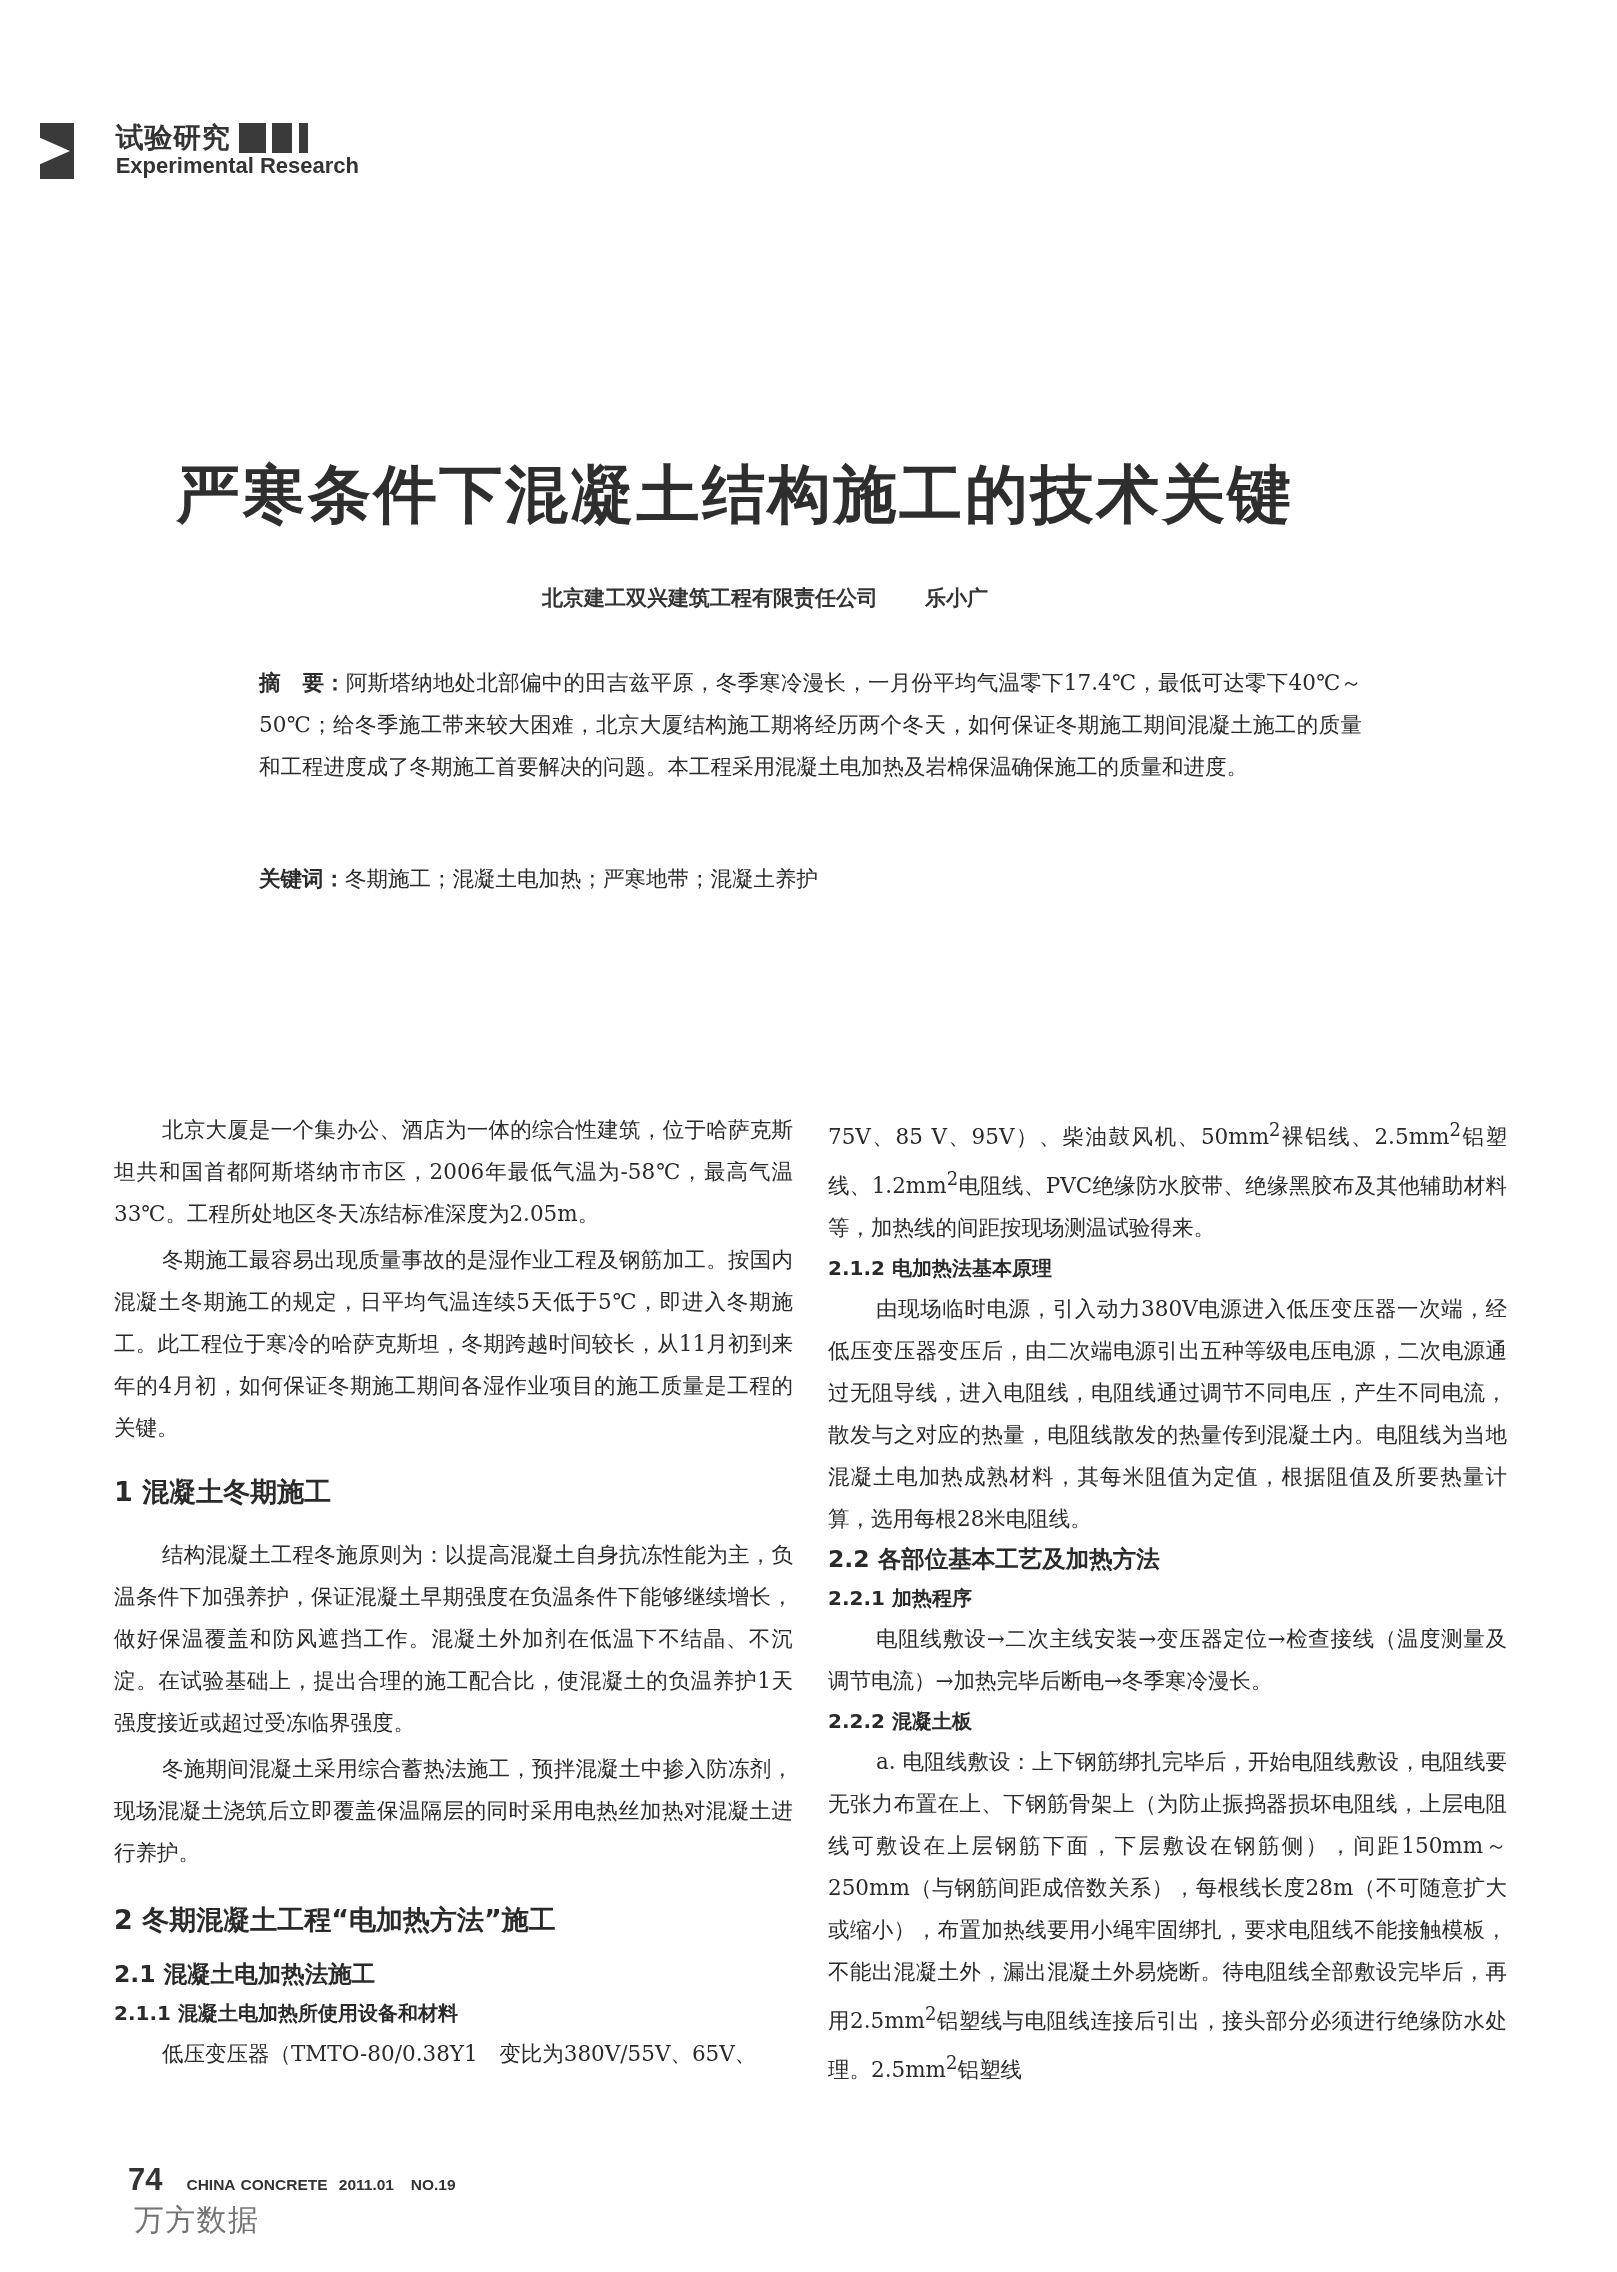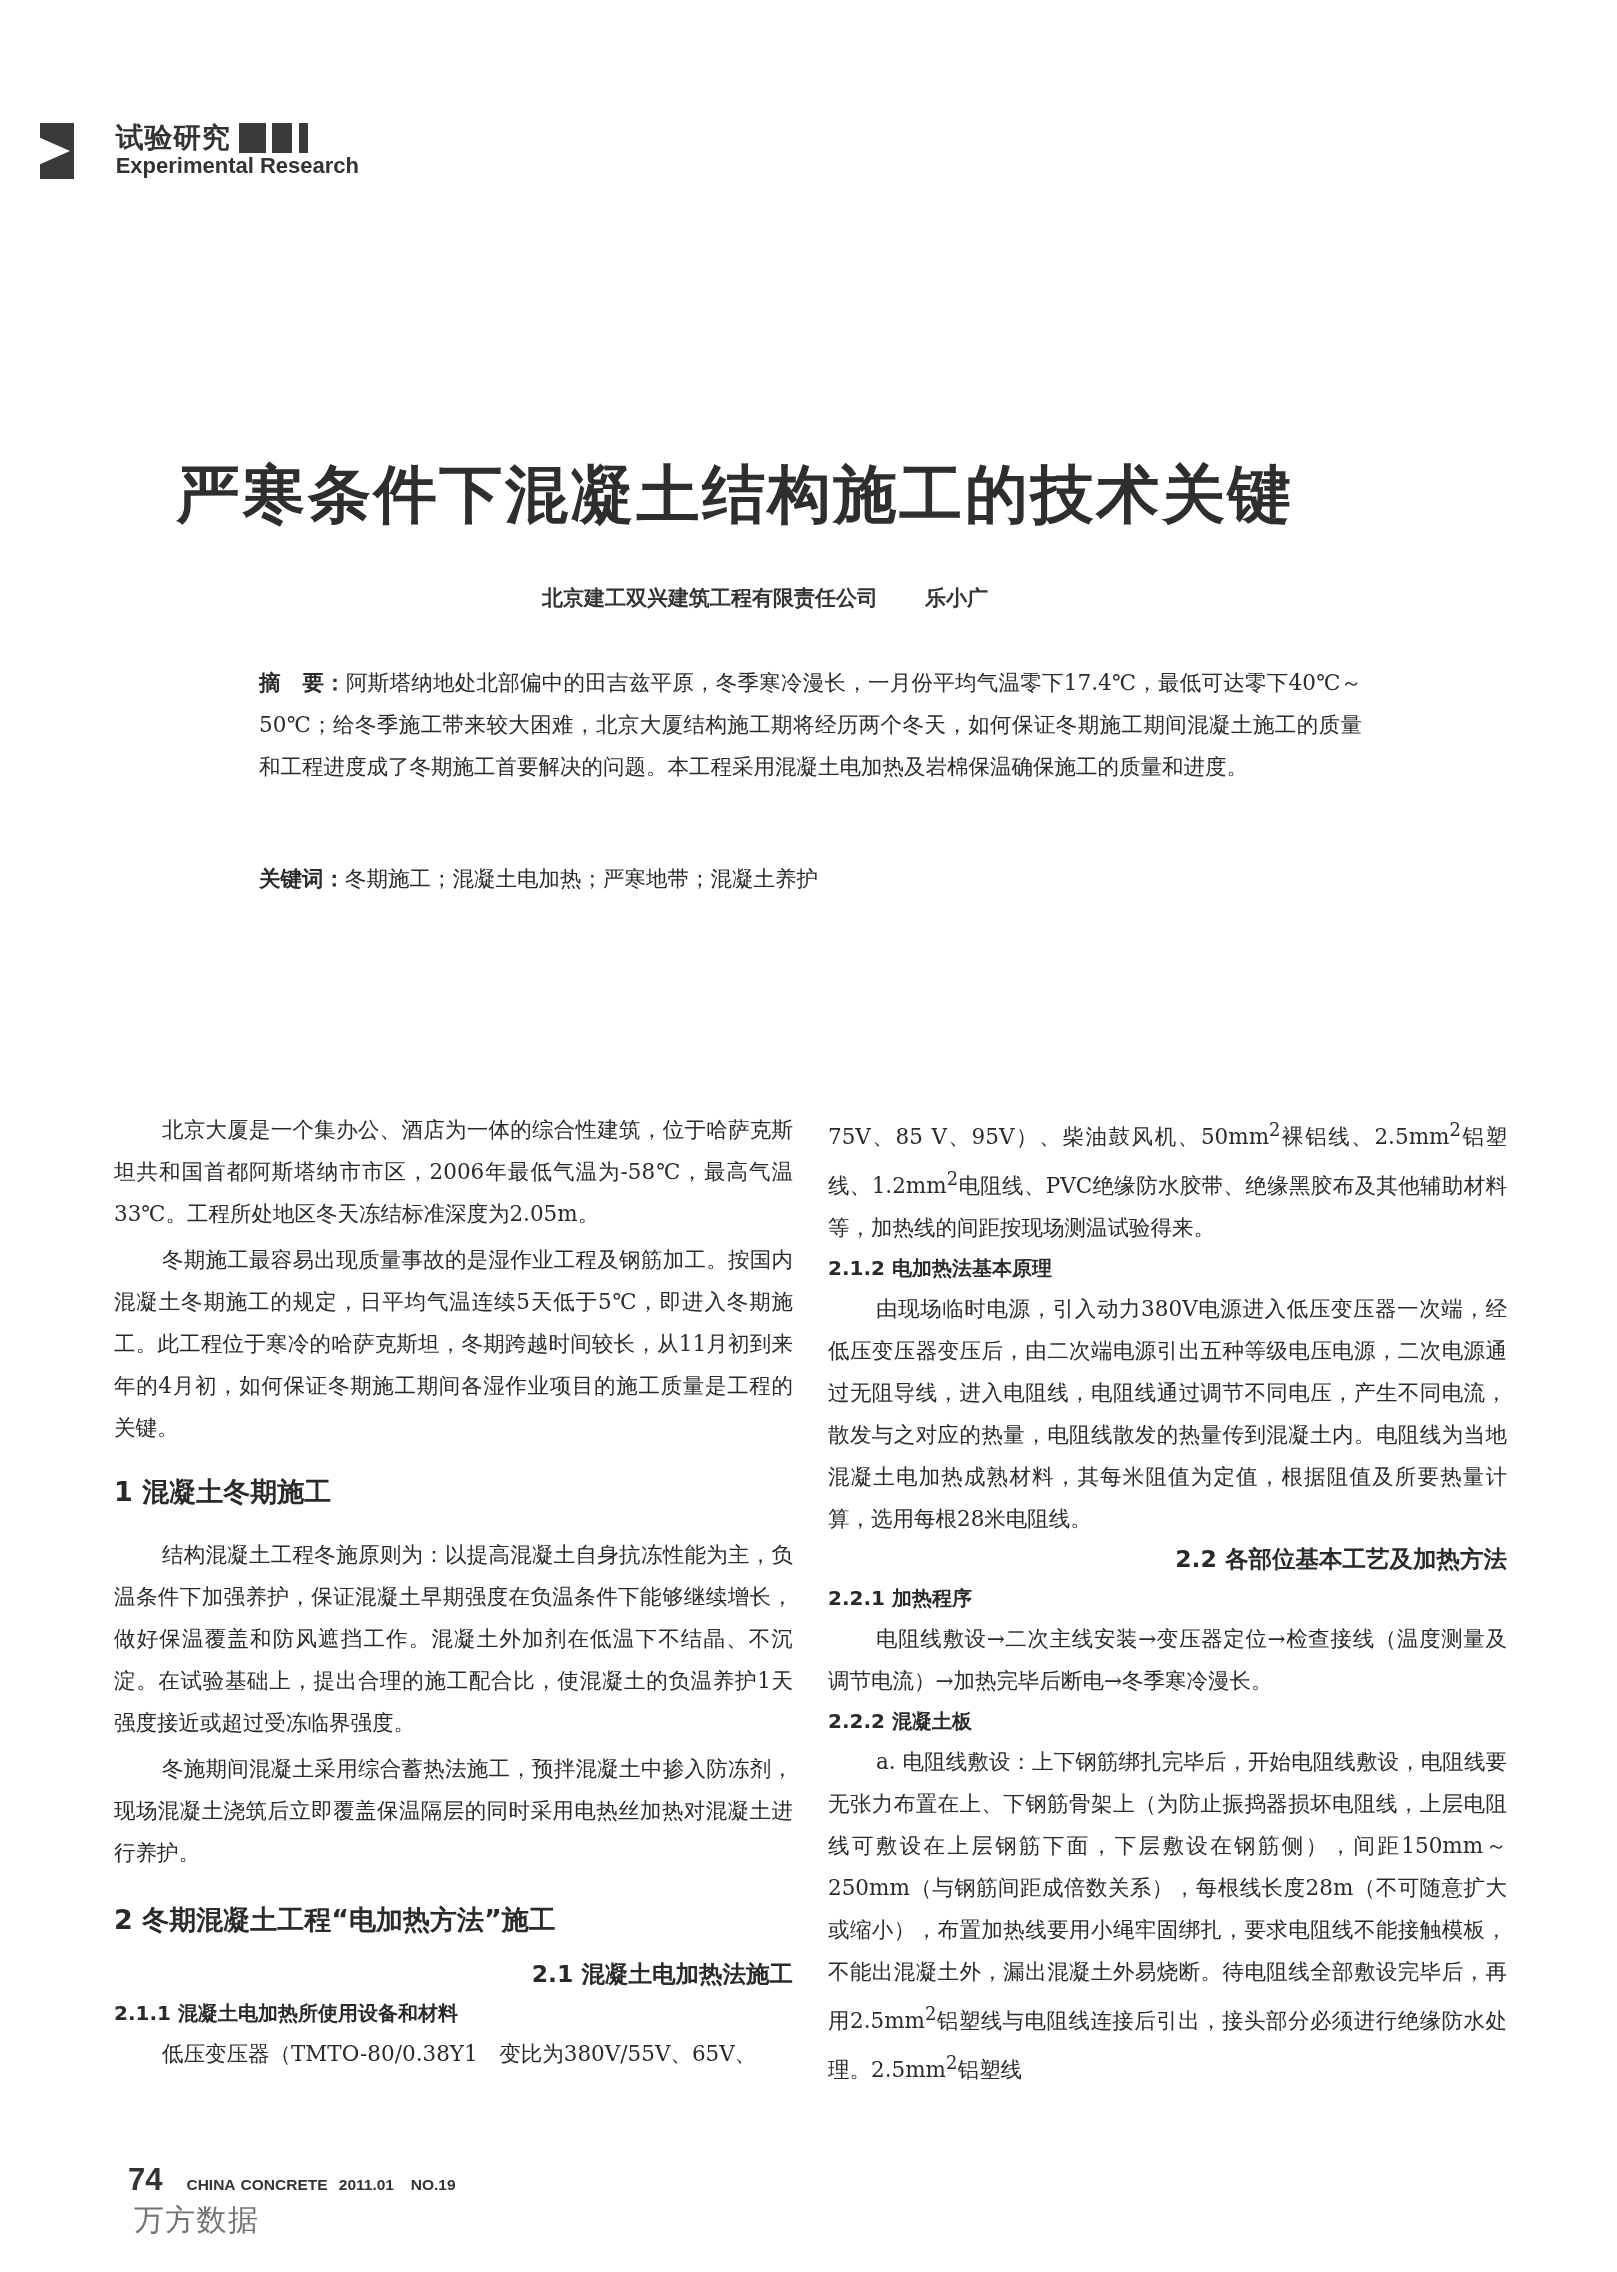"2.2 各部位基本工艺及加热方法" .h2 { text-align: right -> none }
